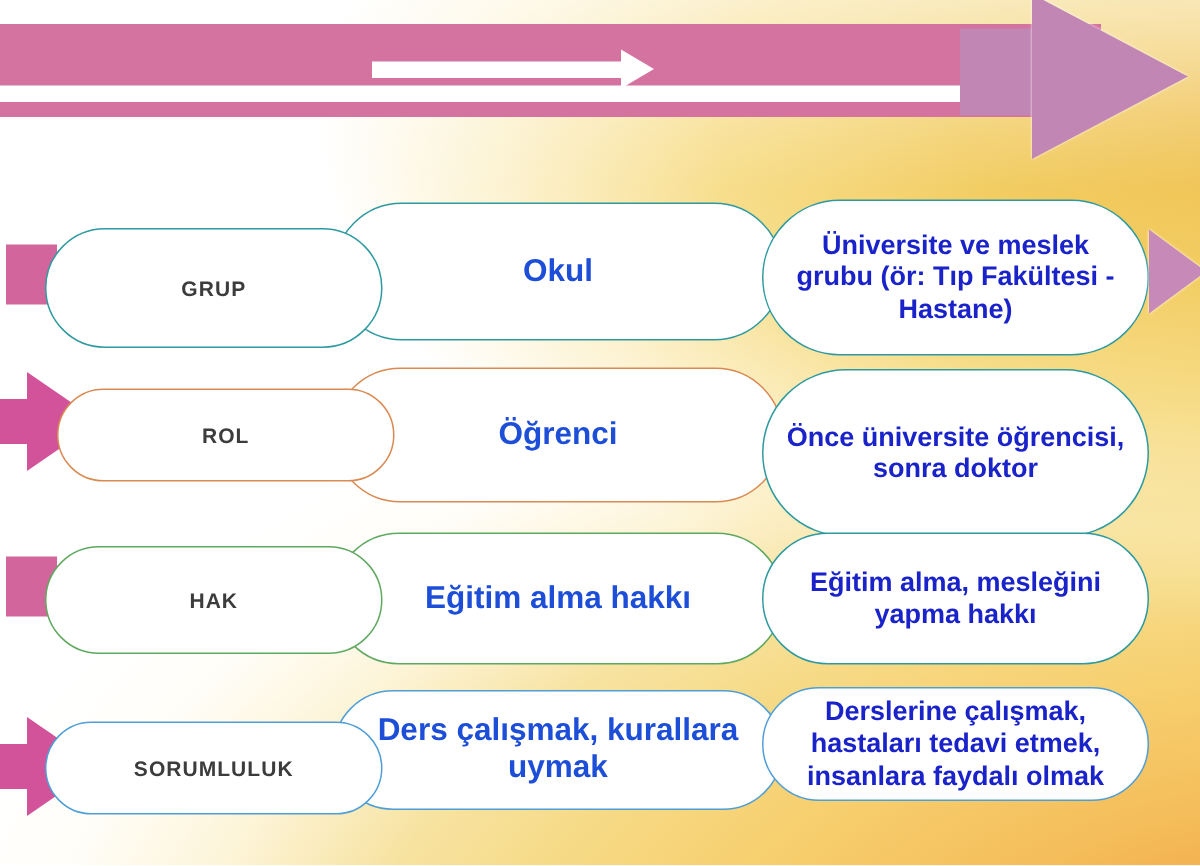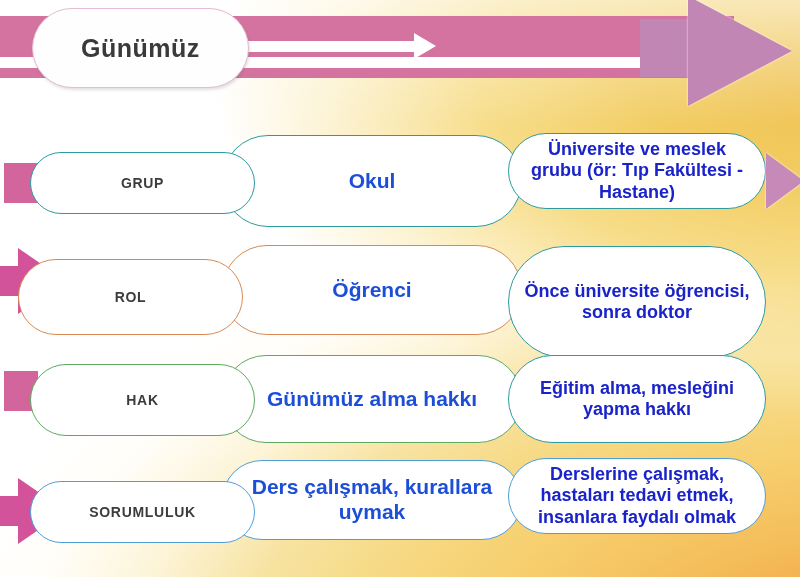"Günümüz" div.head-pill { html: <div> <span>Günümüz</span> </div> -> none }
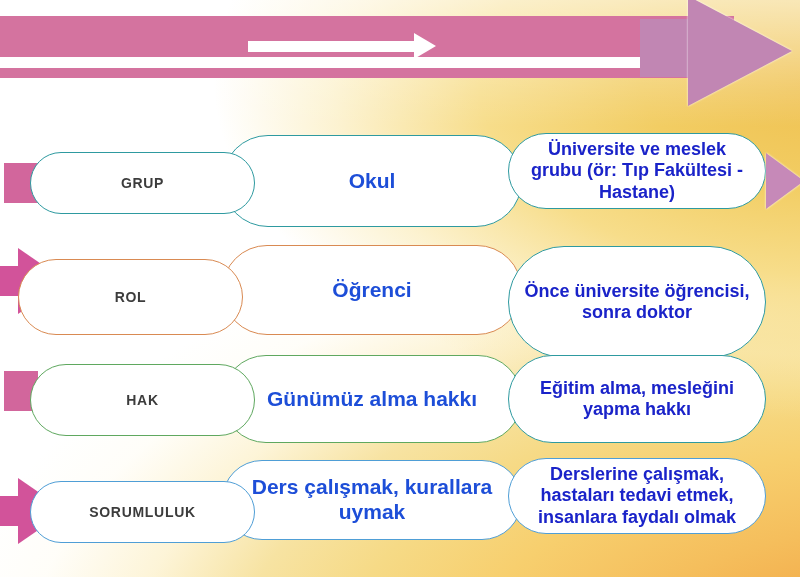"Üniversite ve meslek grubu (ör:" div.pill { height: 76px -> 104px }
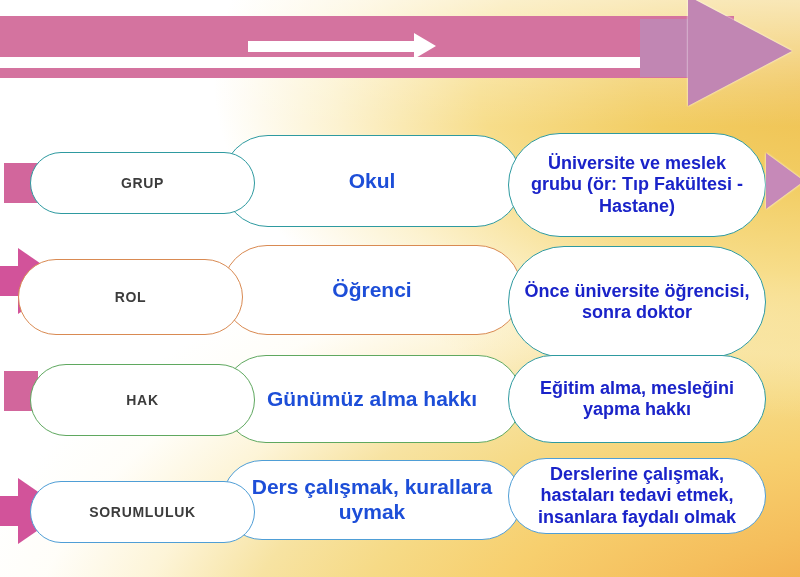"GRUP" div.pill { height: 62px -> 80px }
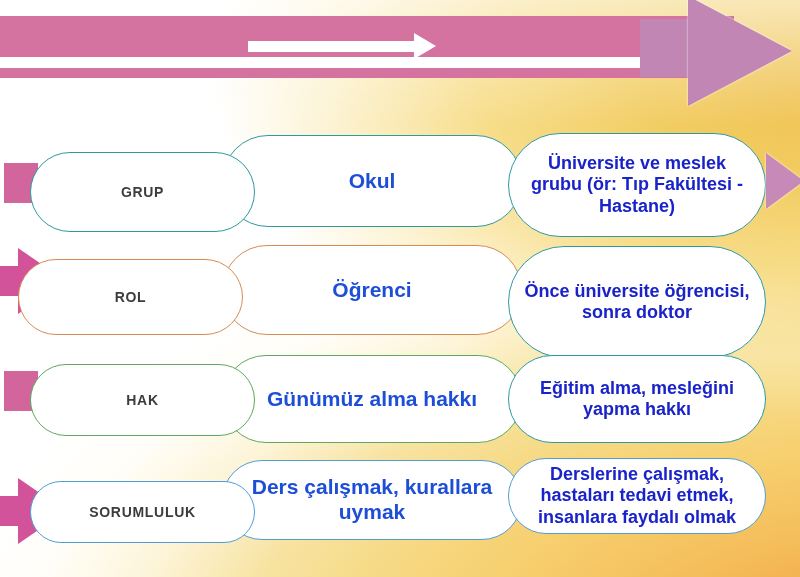"ROL" div.pill { height: 76px -> 62px; left: 18px -> 38px }
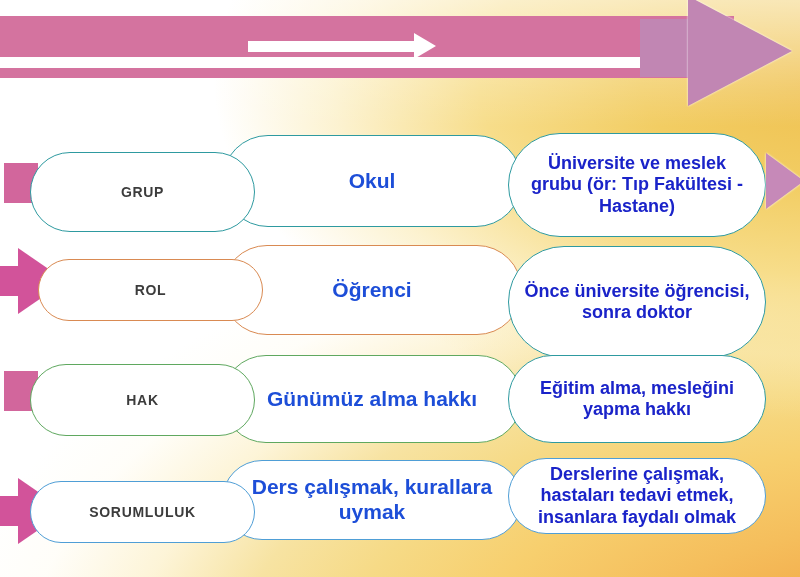"Günümüz alma hakkı" span.pill-now { text: Günümüz -> Eğitim }
